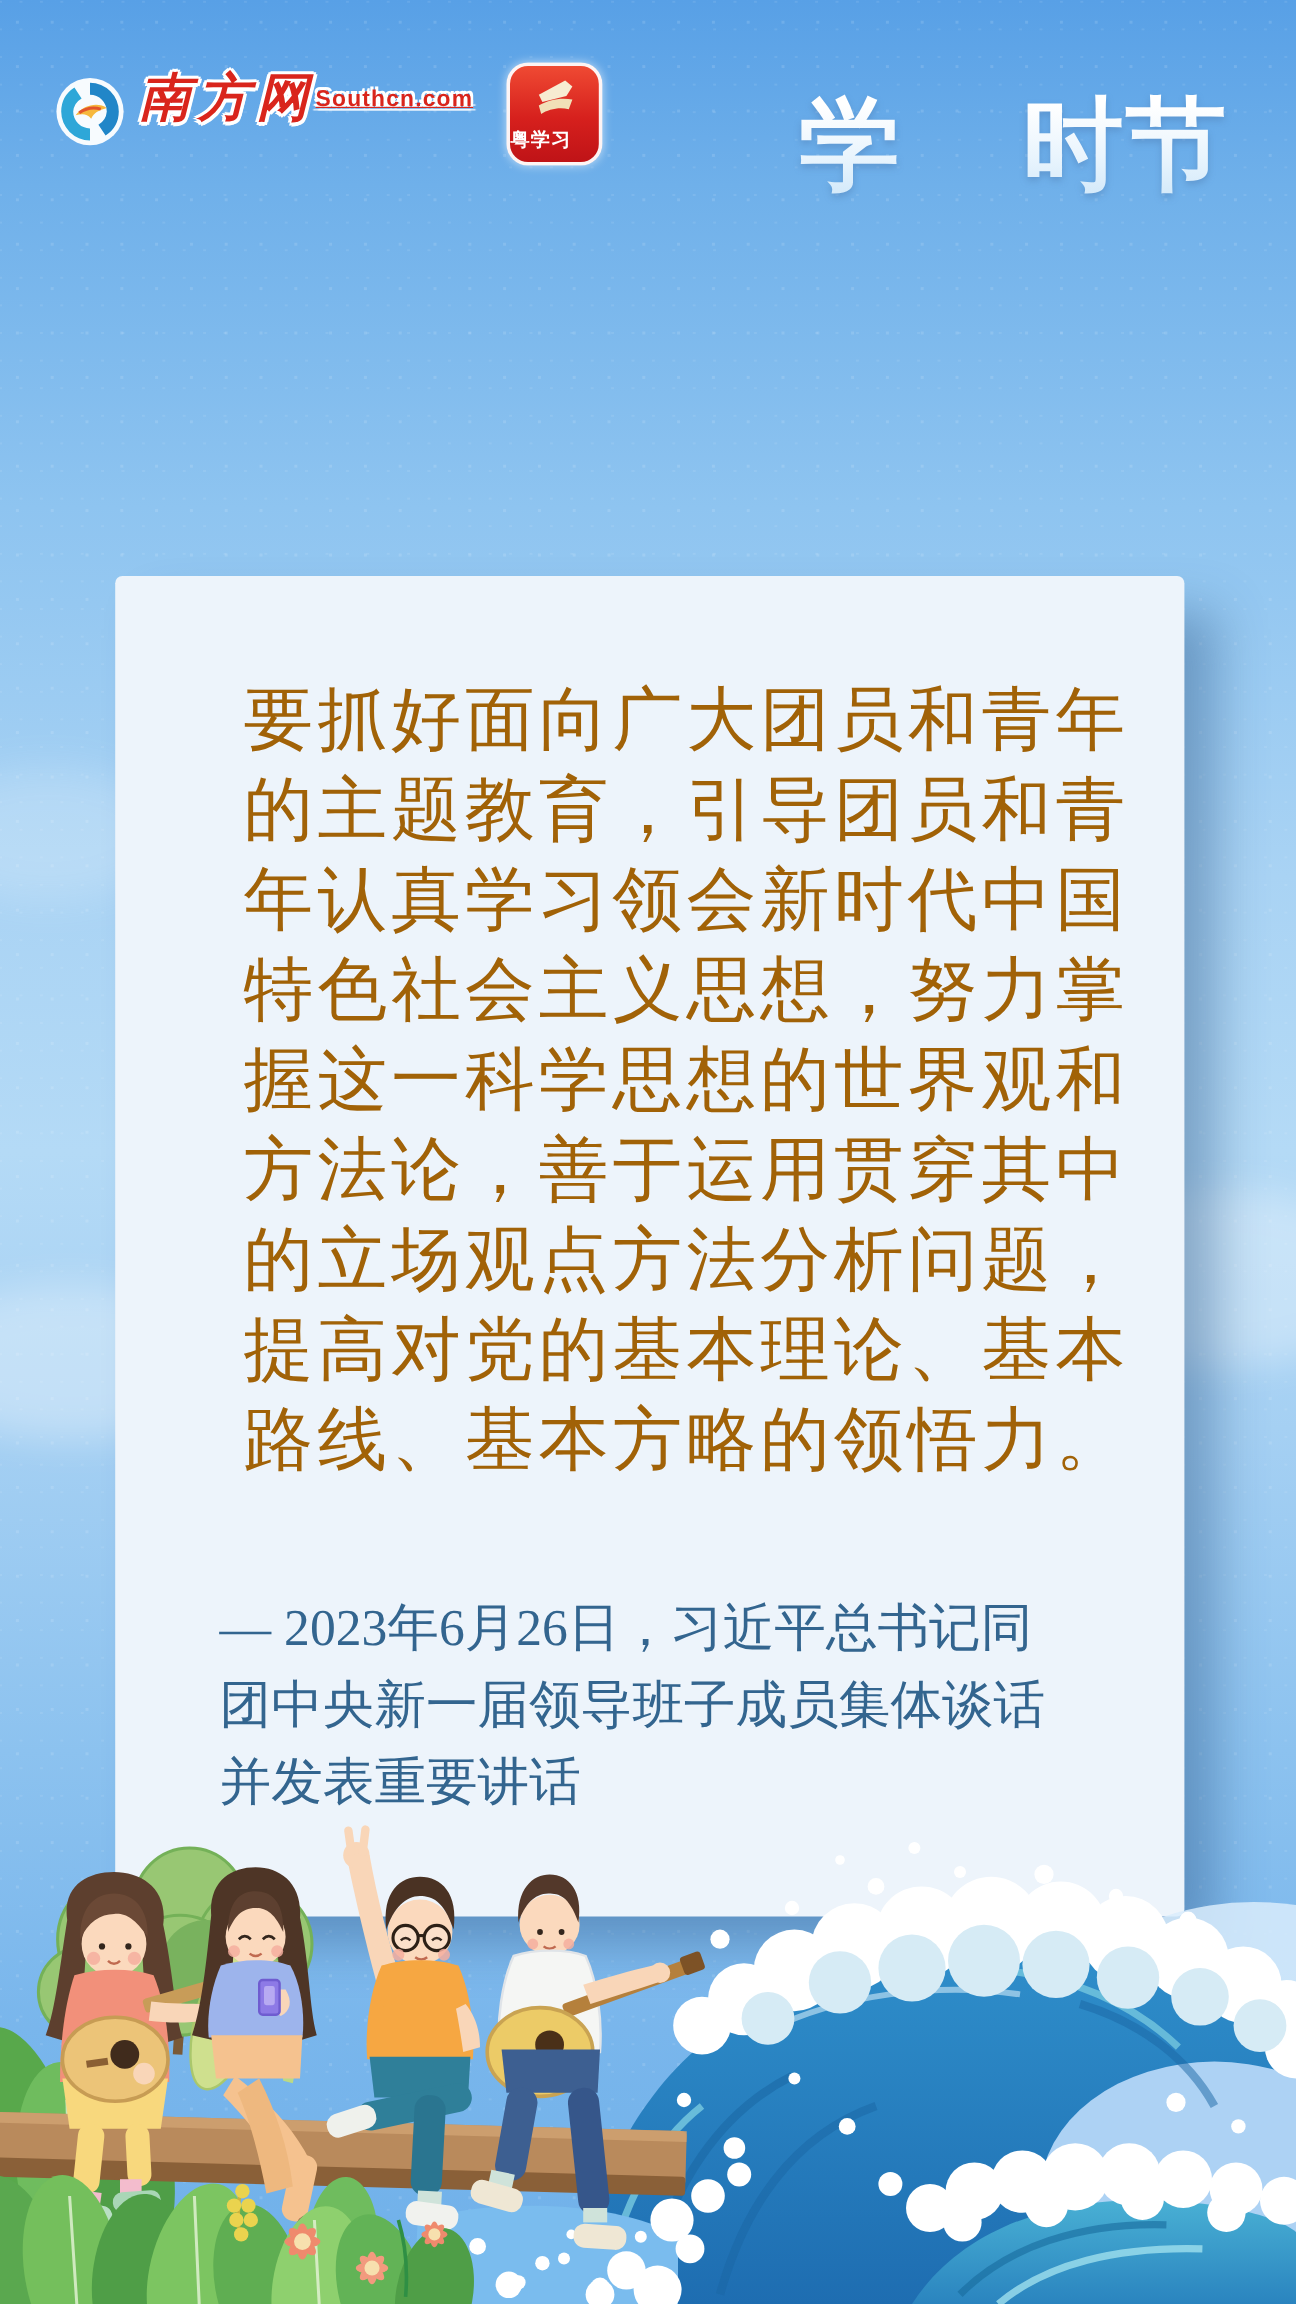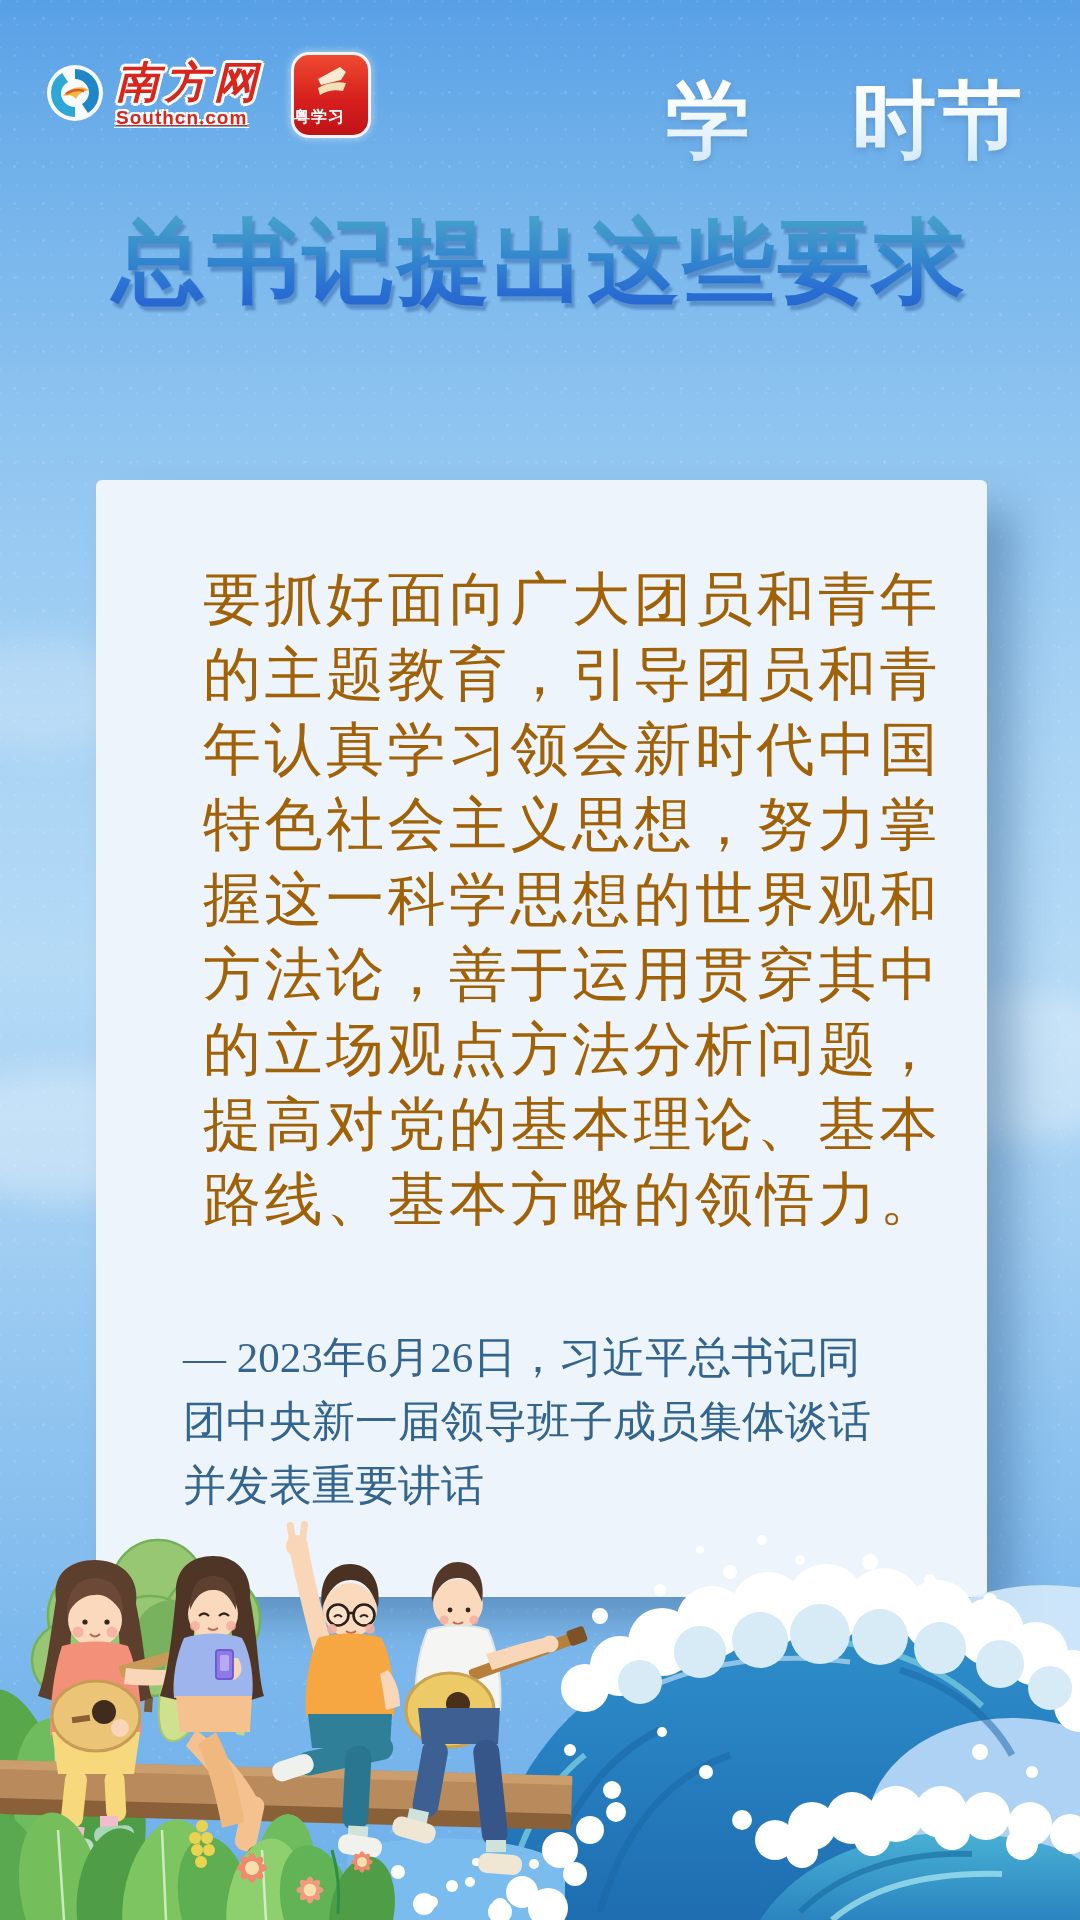"南方网" .southcn-texts { align-items: flex-start -> center; flex-direction: column -> row }
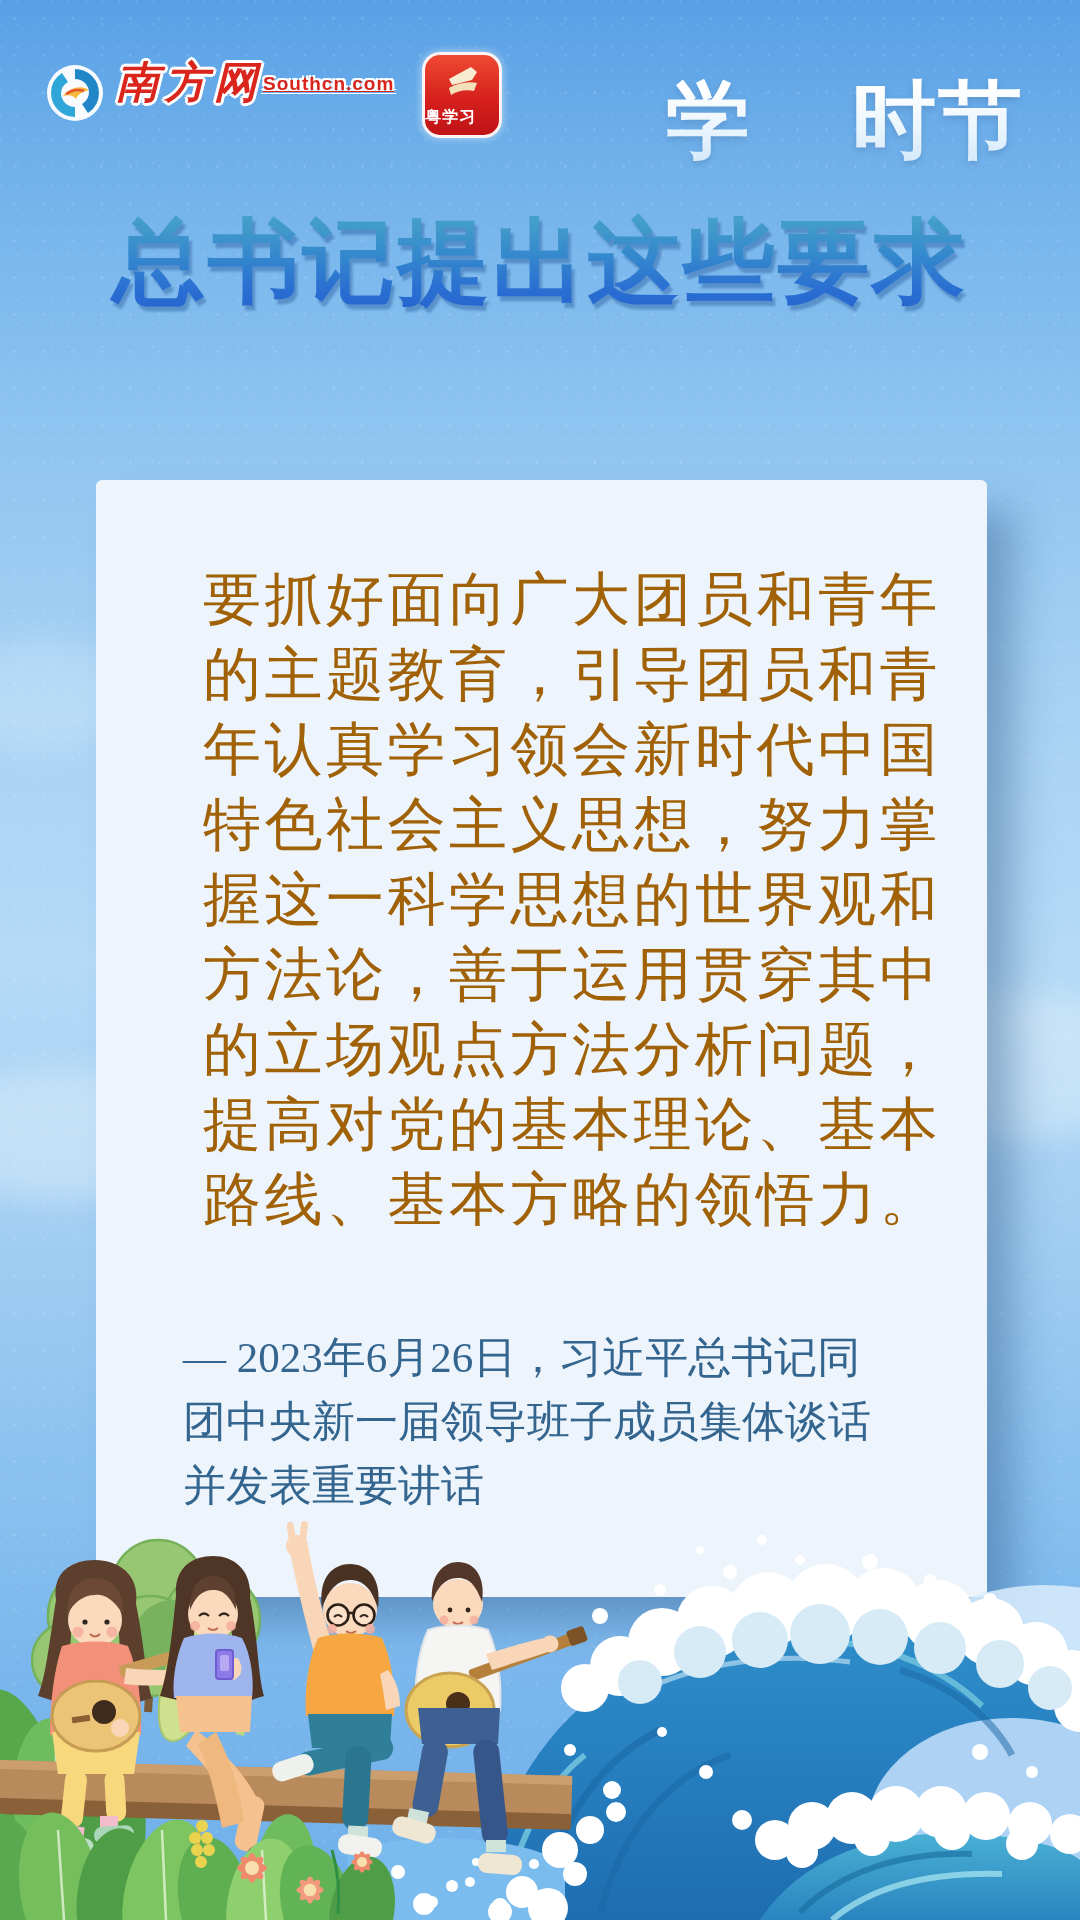"总书记提出这些要求" div.title-line { html: <div>总书记提出这些要求</div> -> none }
